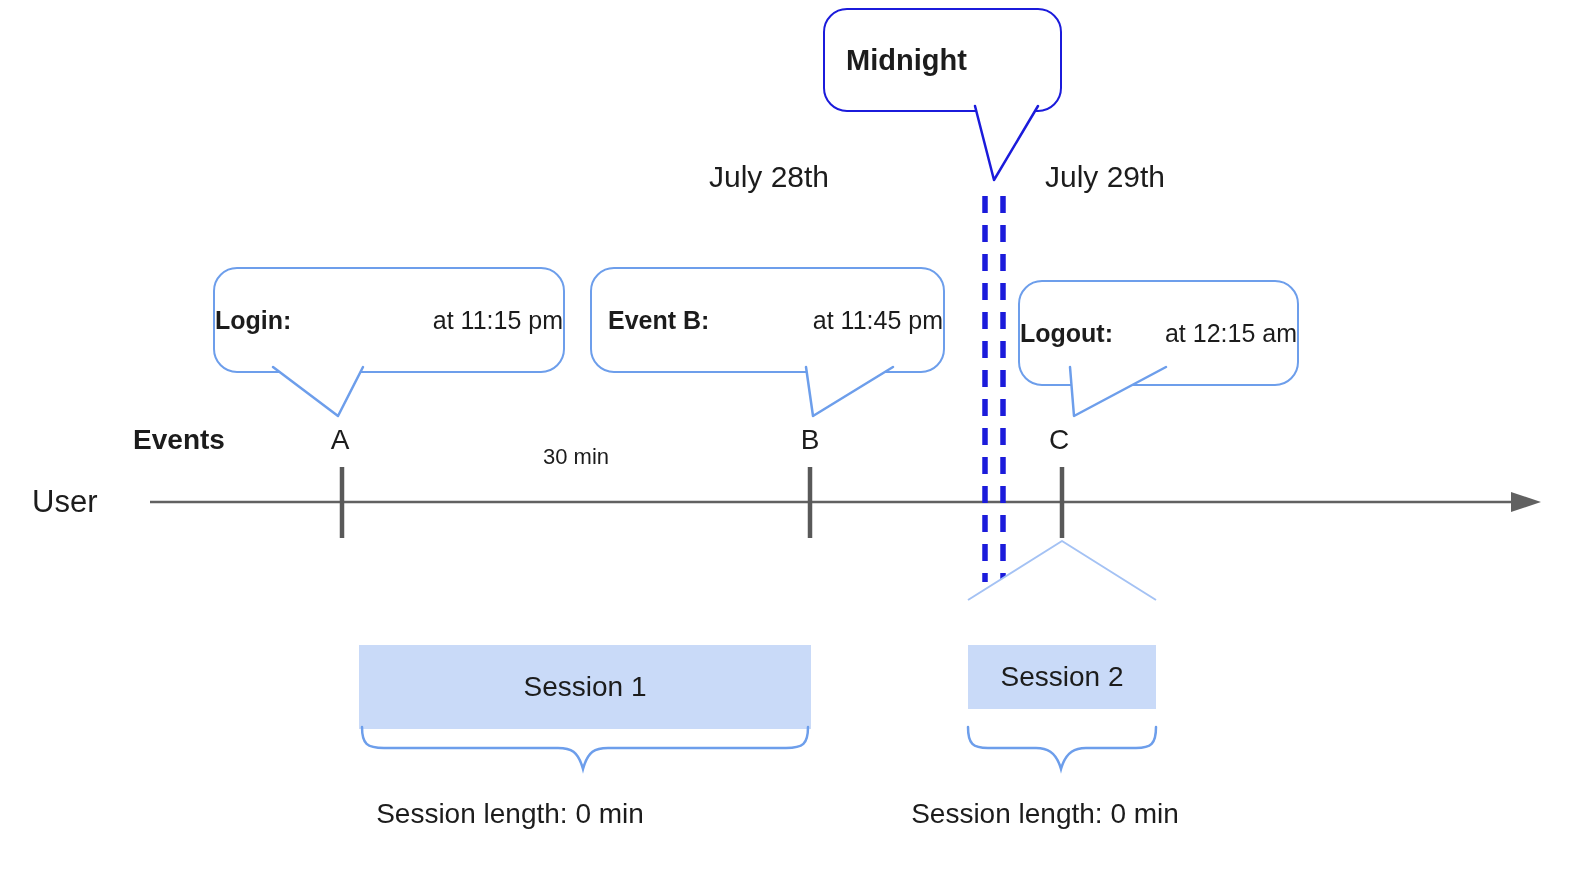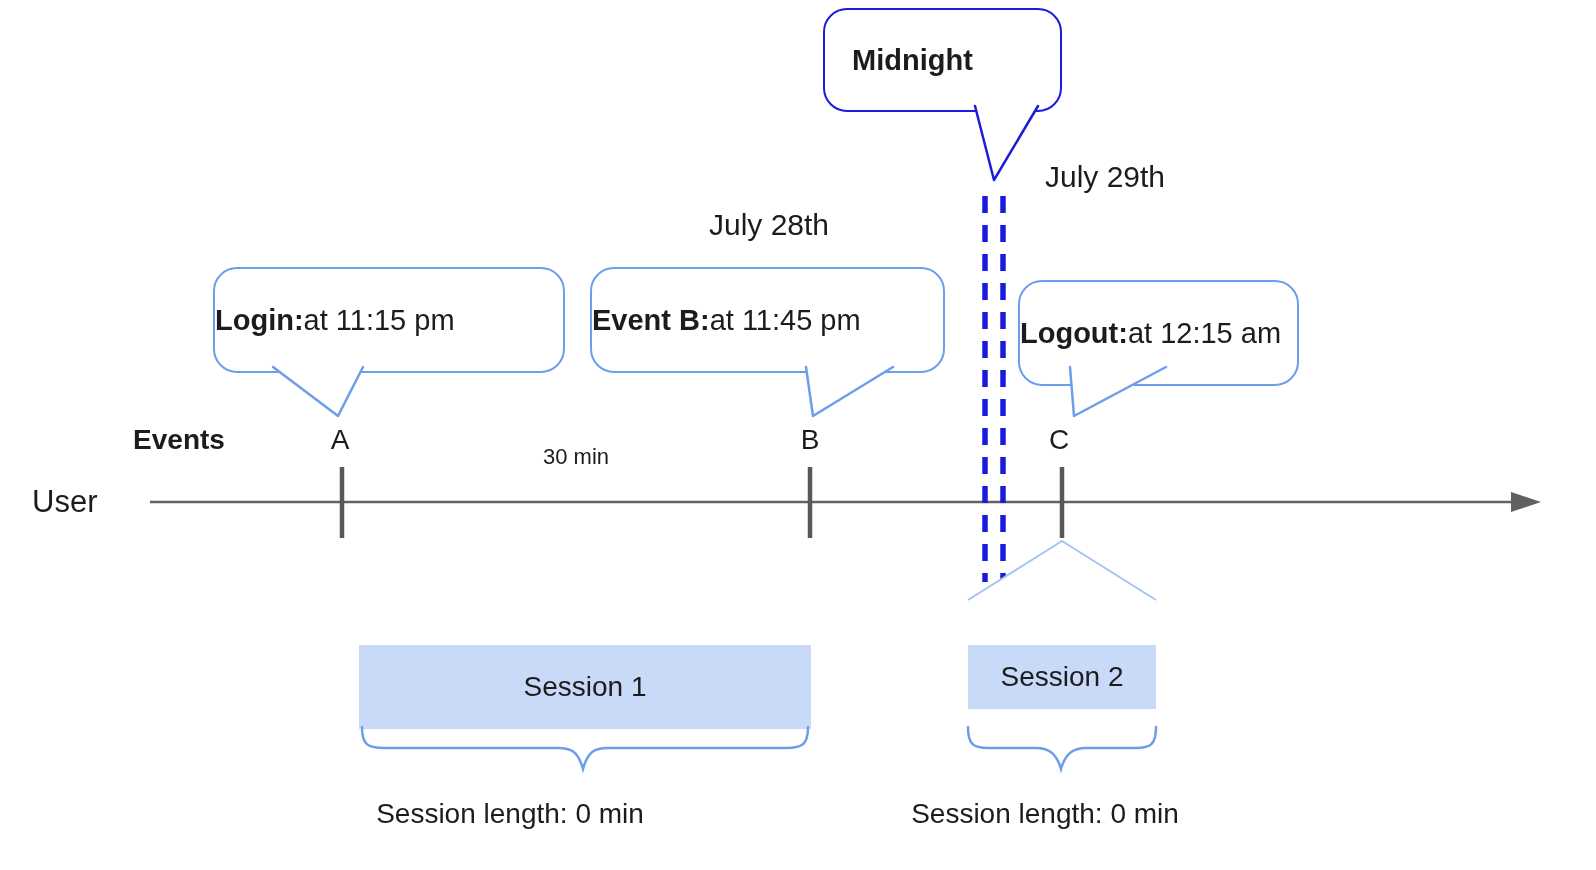"Midnight" .bubble-deep { padding-left: 27px -> 21px }
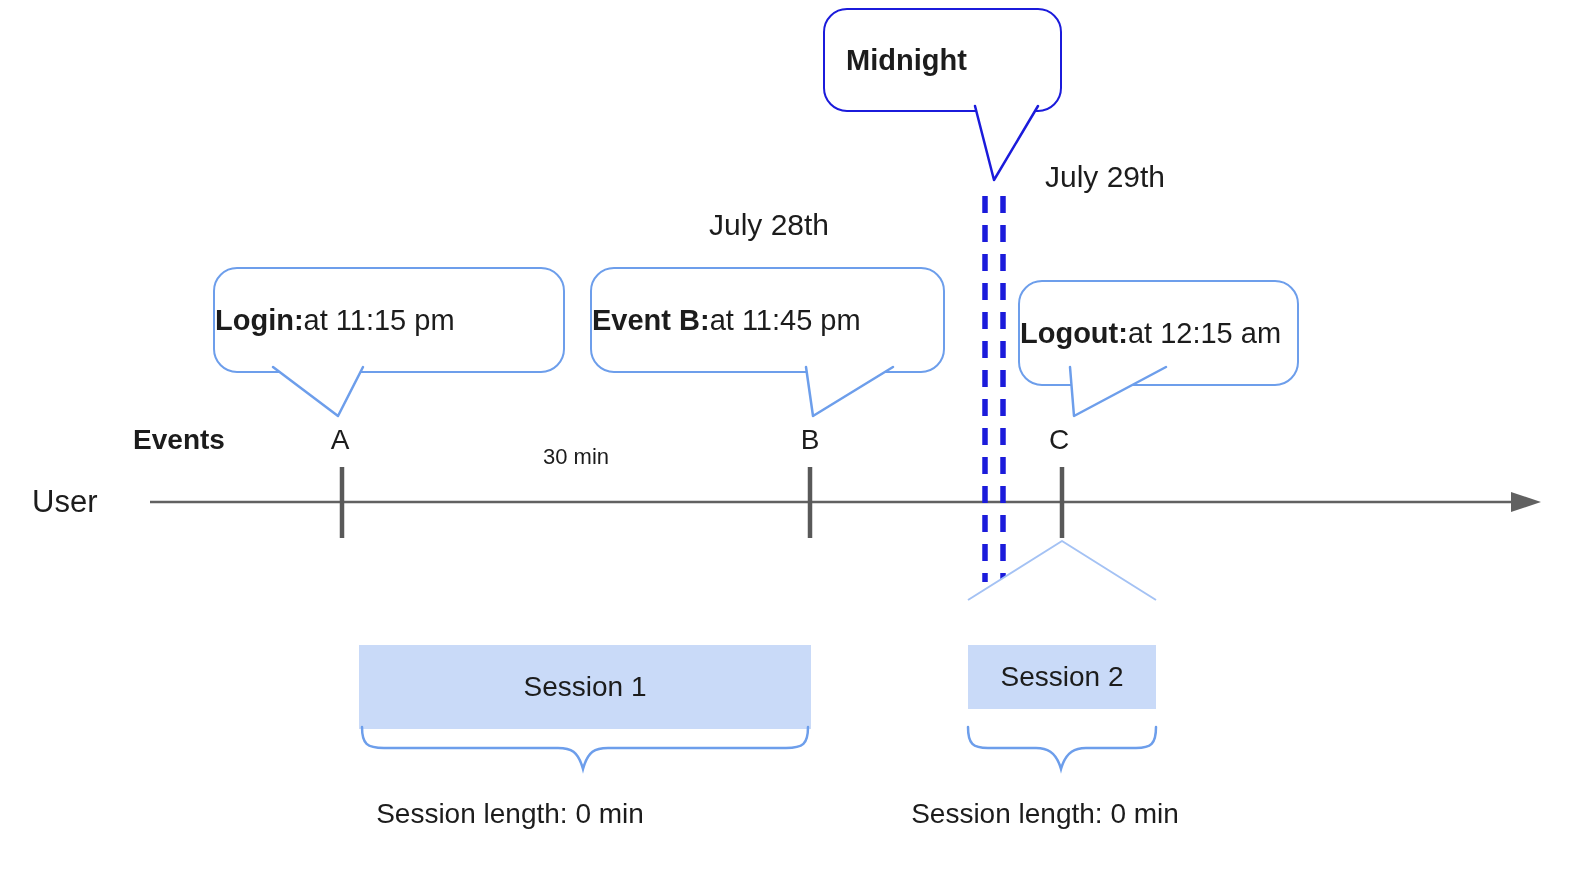"July 28th" div.abs { margin-top: 48px -> none }
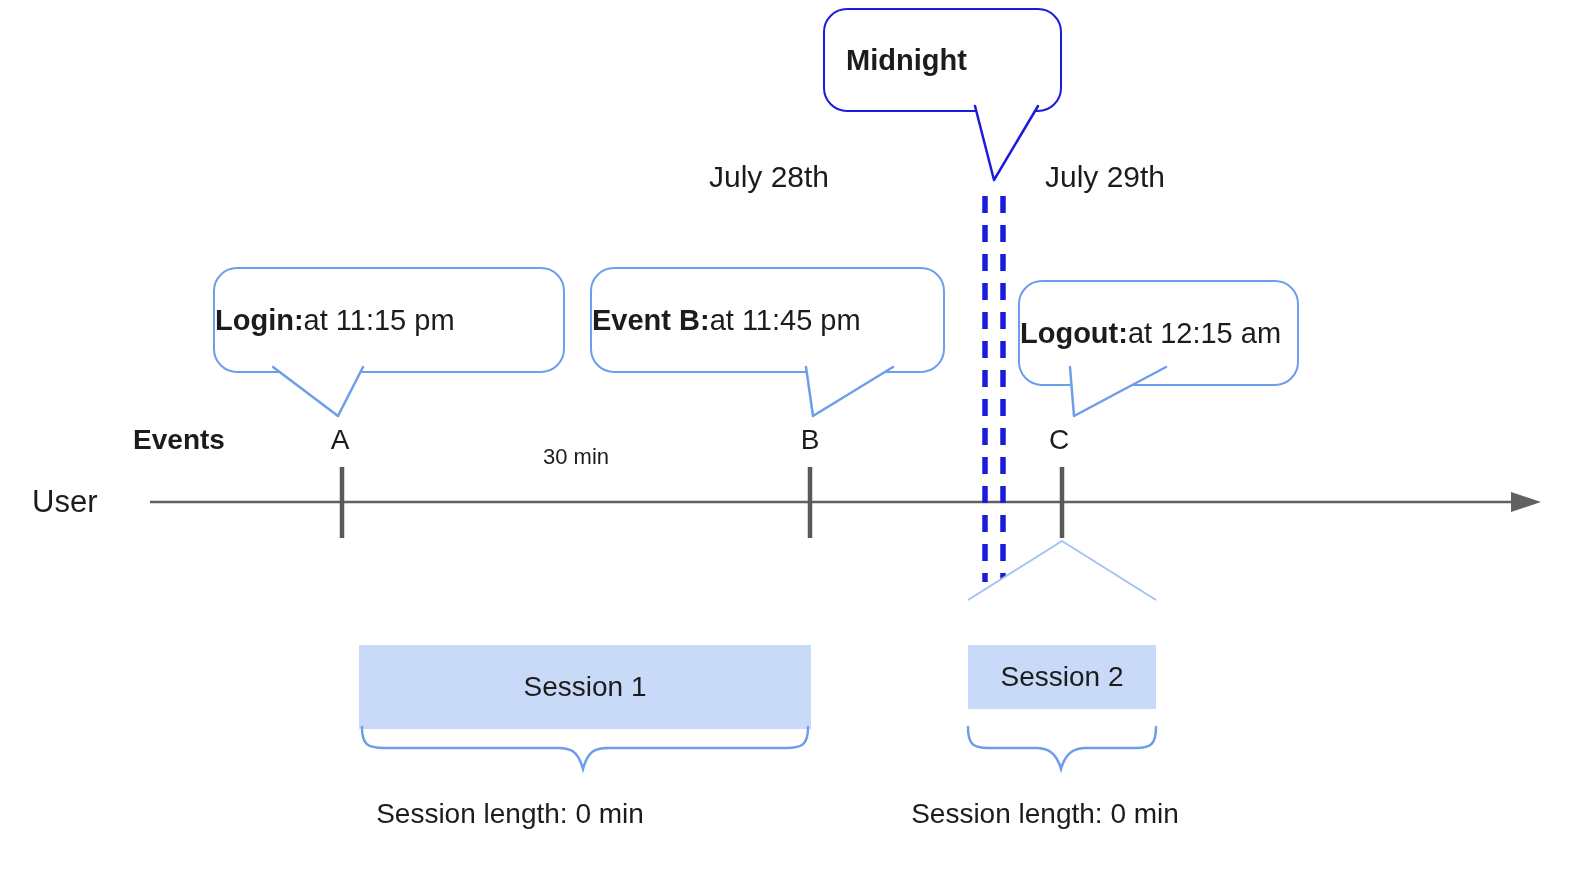"Login:" .bubble { font-size: 29px -> 25px; justify-content: flex-start -> space-between }
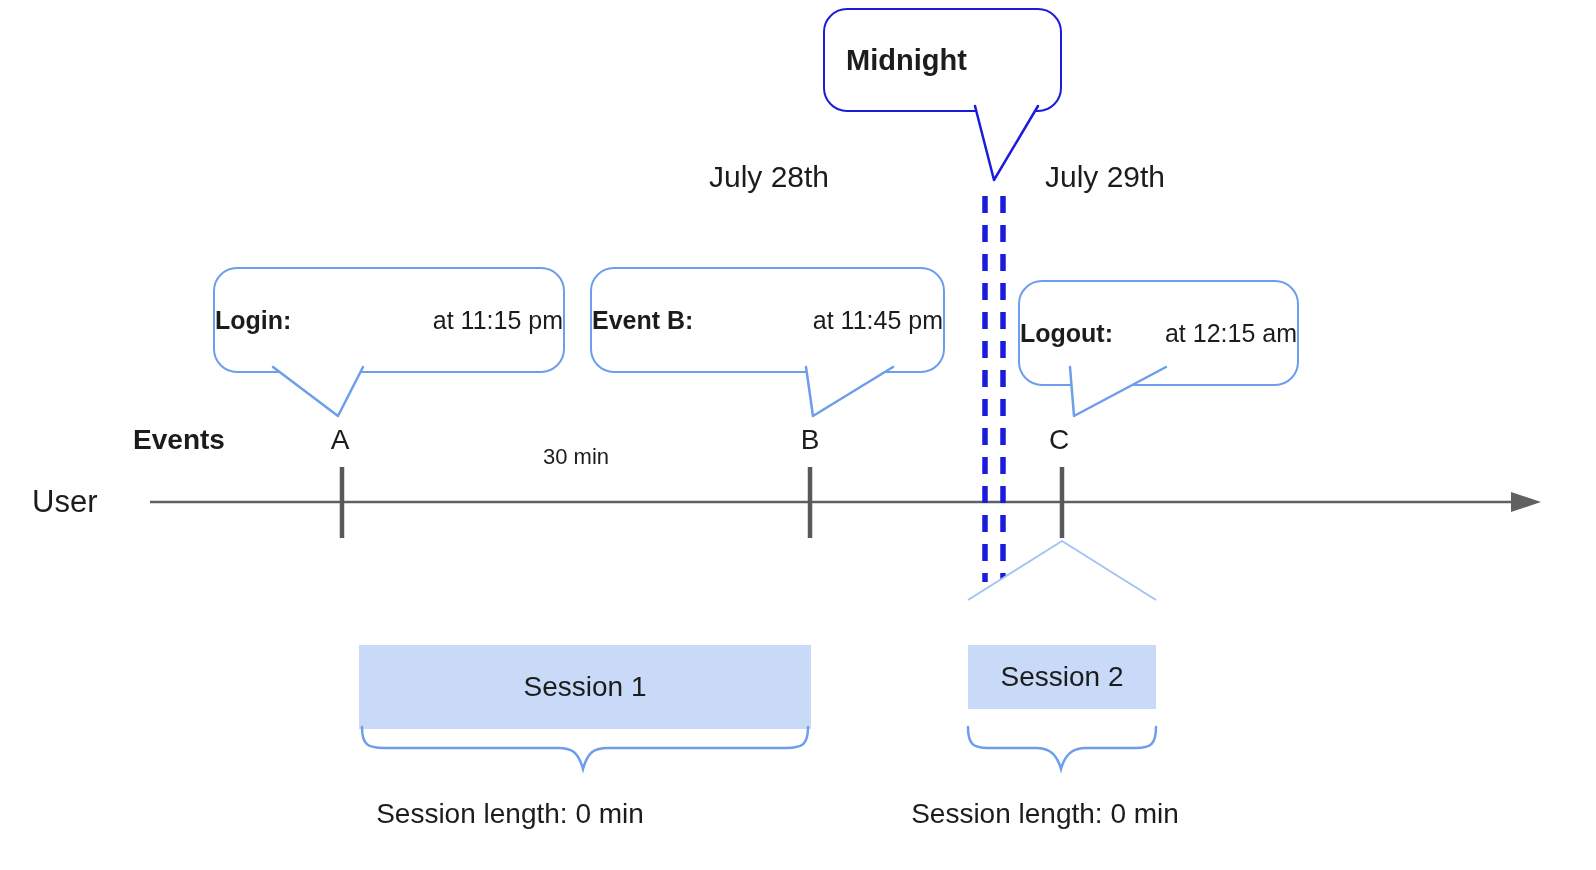"Event B:" div.bubble { padding-left: none -> 16px }
